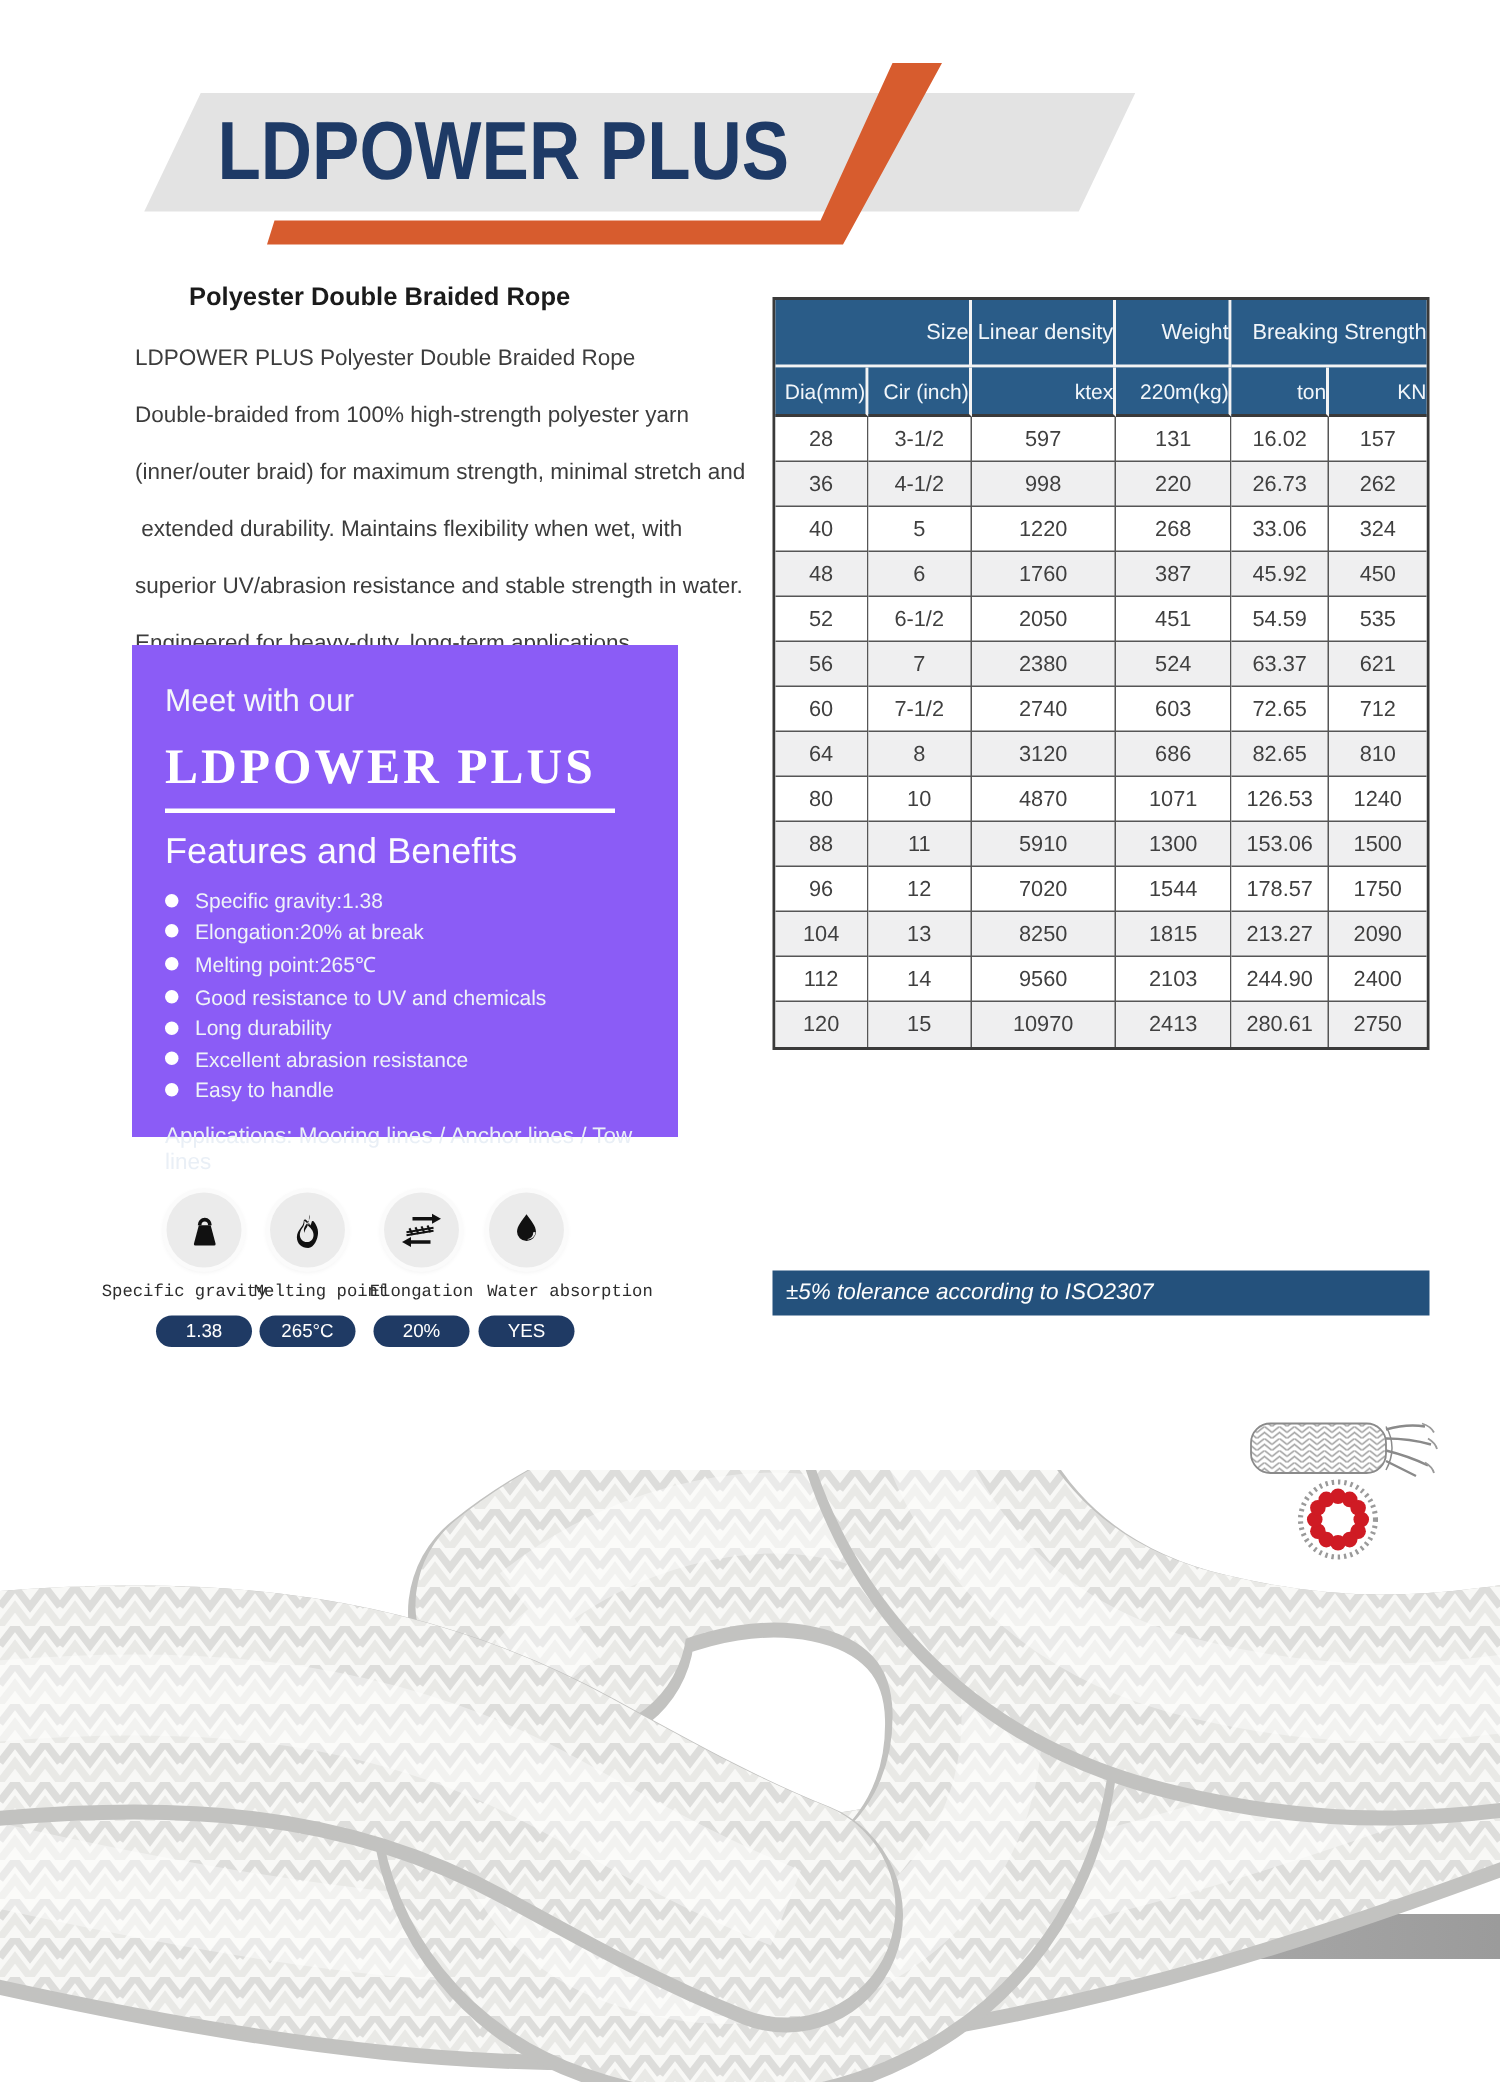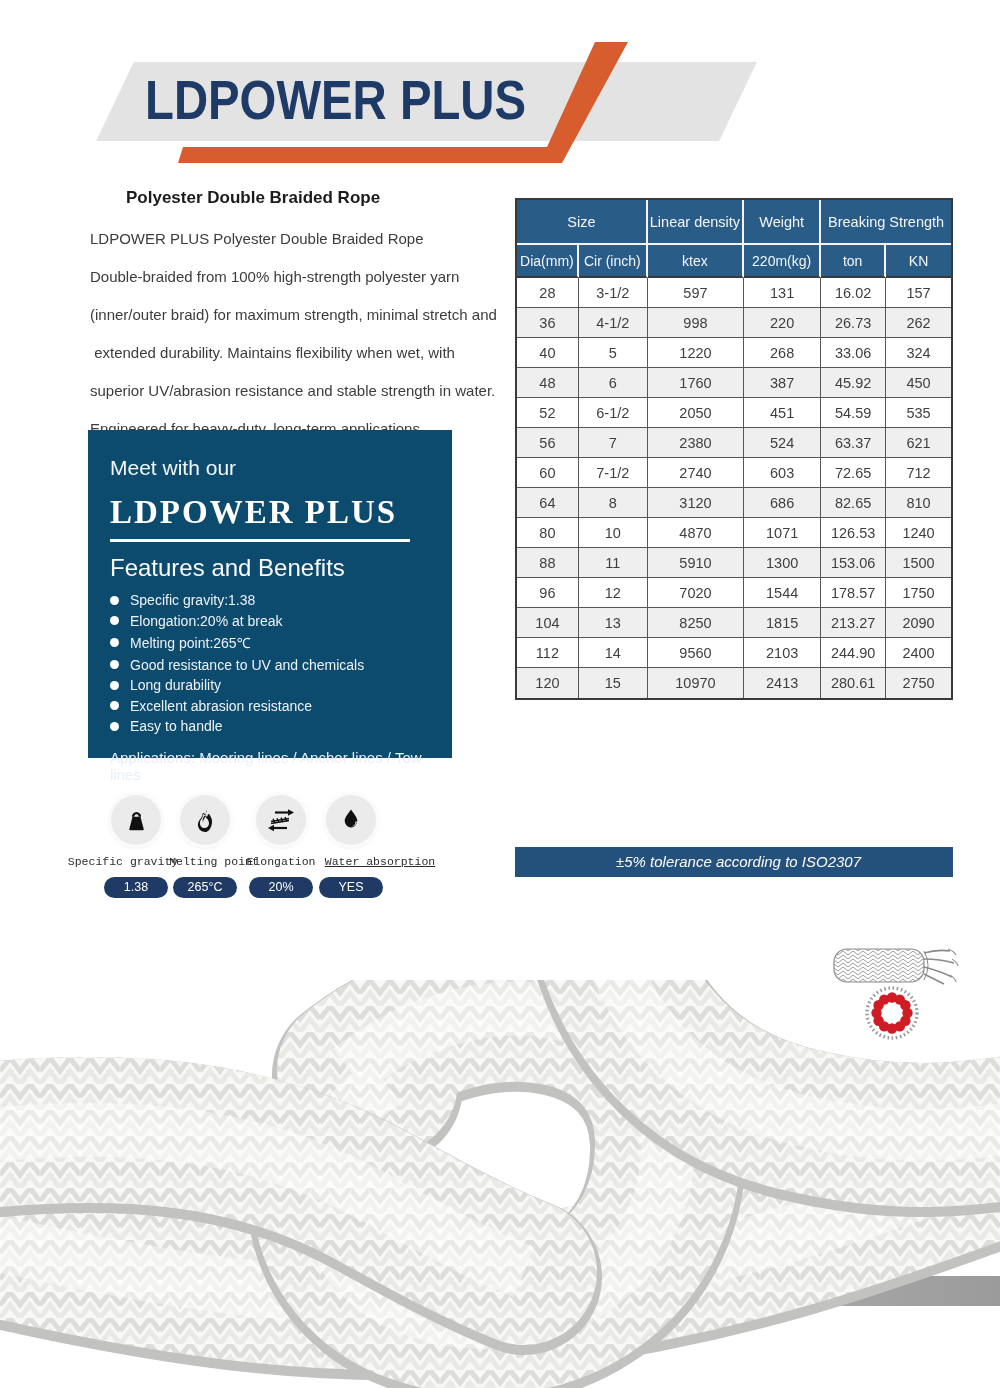"Size" th { text-align: none -> right }
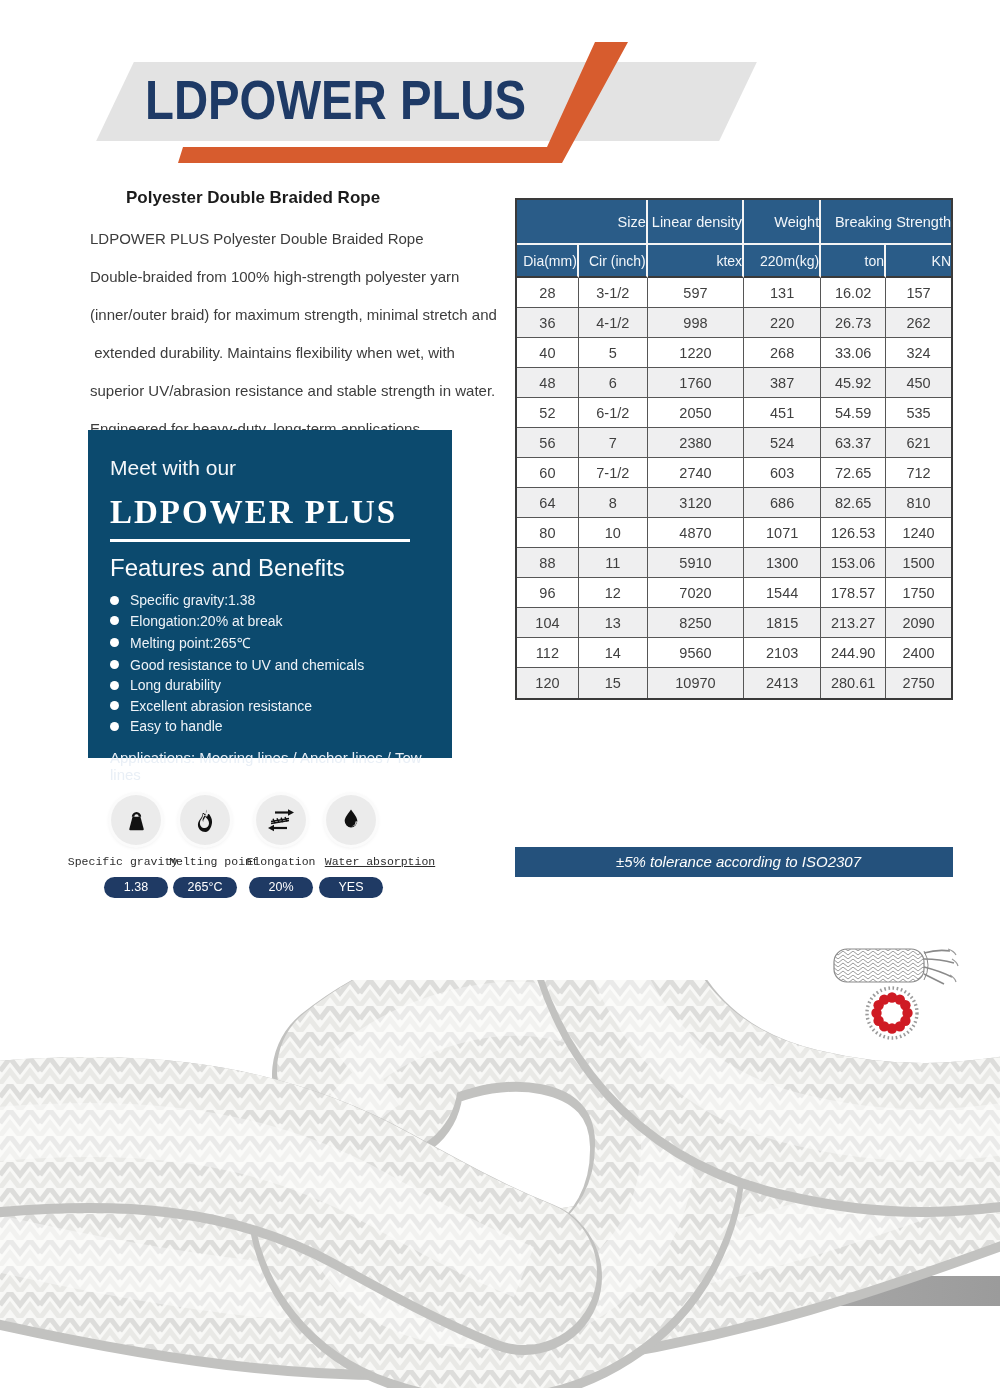"Meet with our" .feature-box { background: #0c4a6e -> #8b5cf6 }
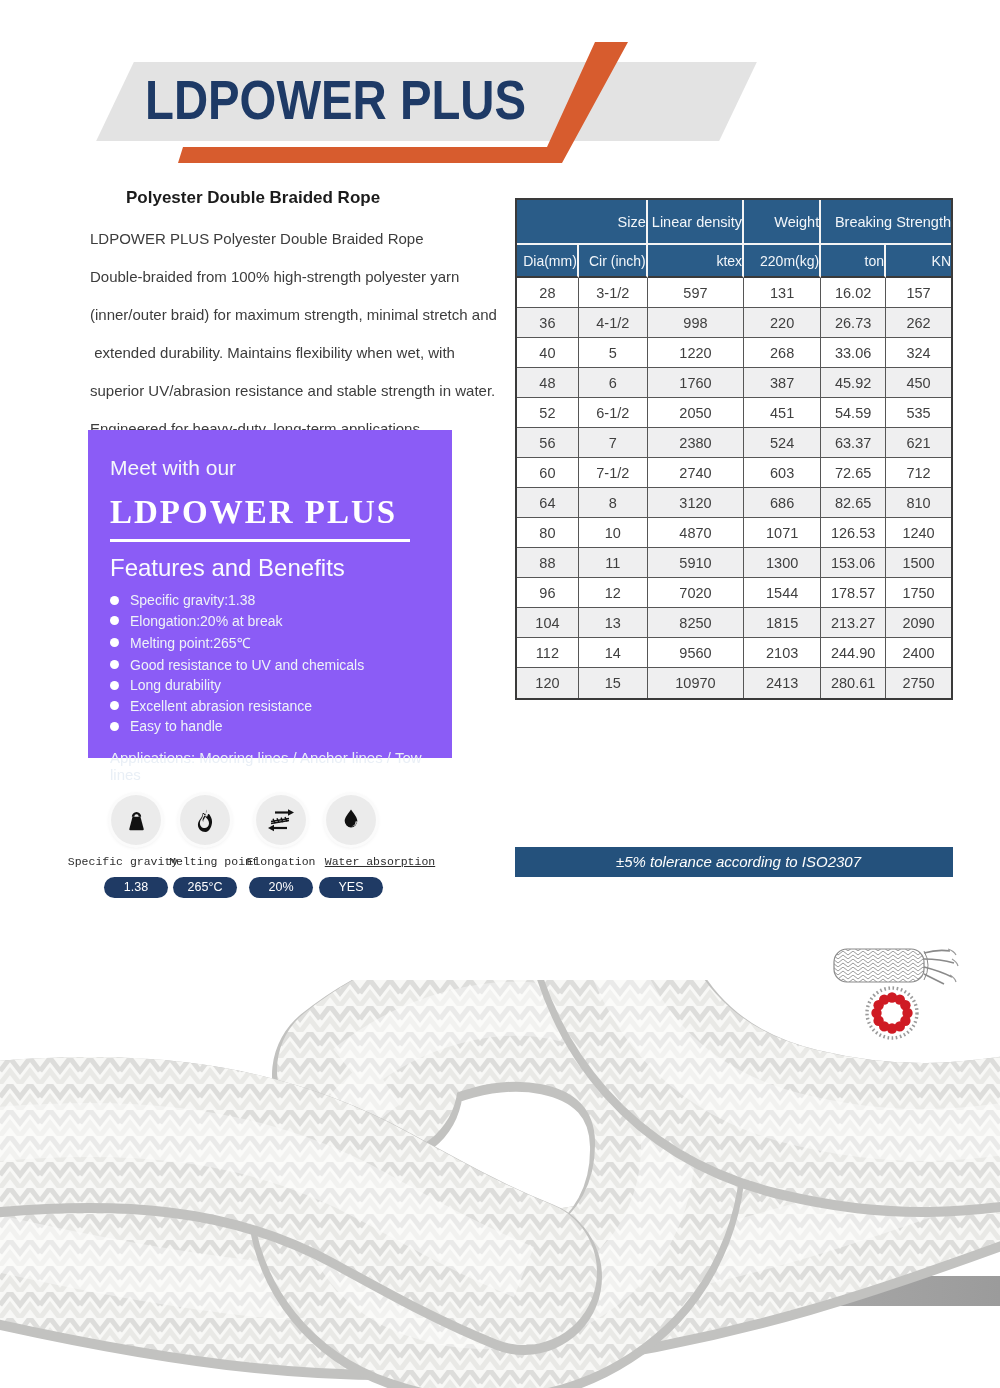"Water absorption" .spec-item:nth-of-type(4) .spec-label { text-decoration: underline -> none }
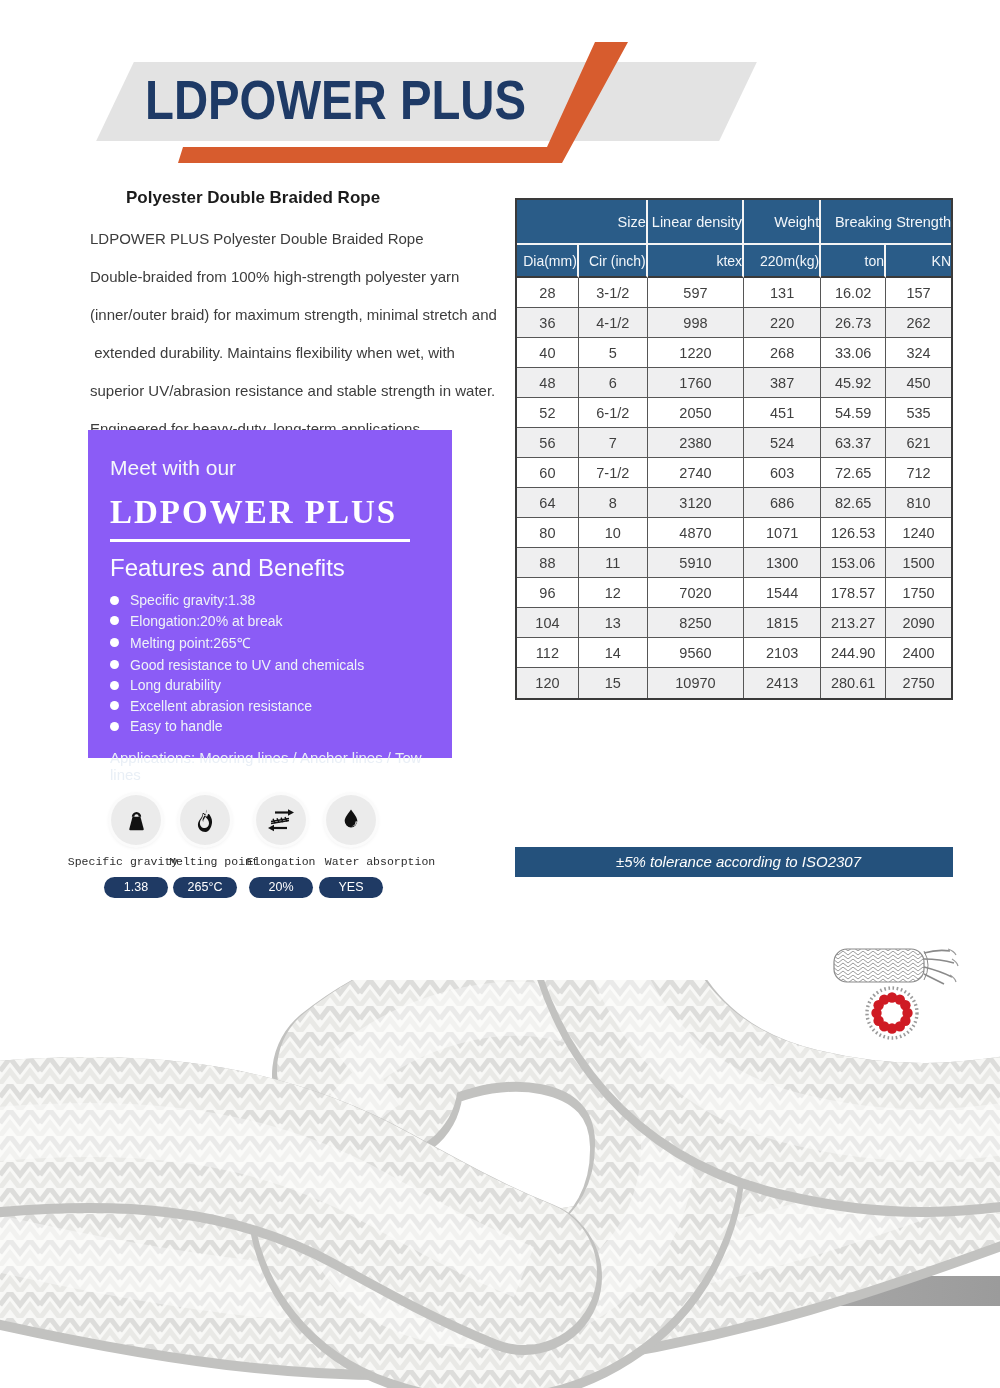"±5% tolerance according to ISO2307" .table-note { text-align: center -> none }
